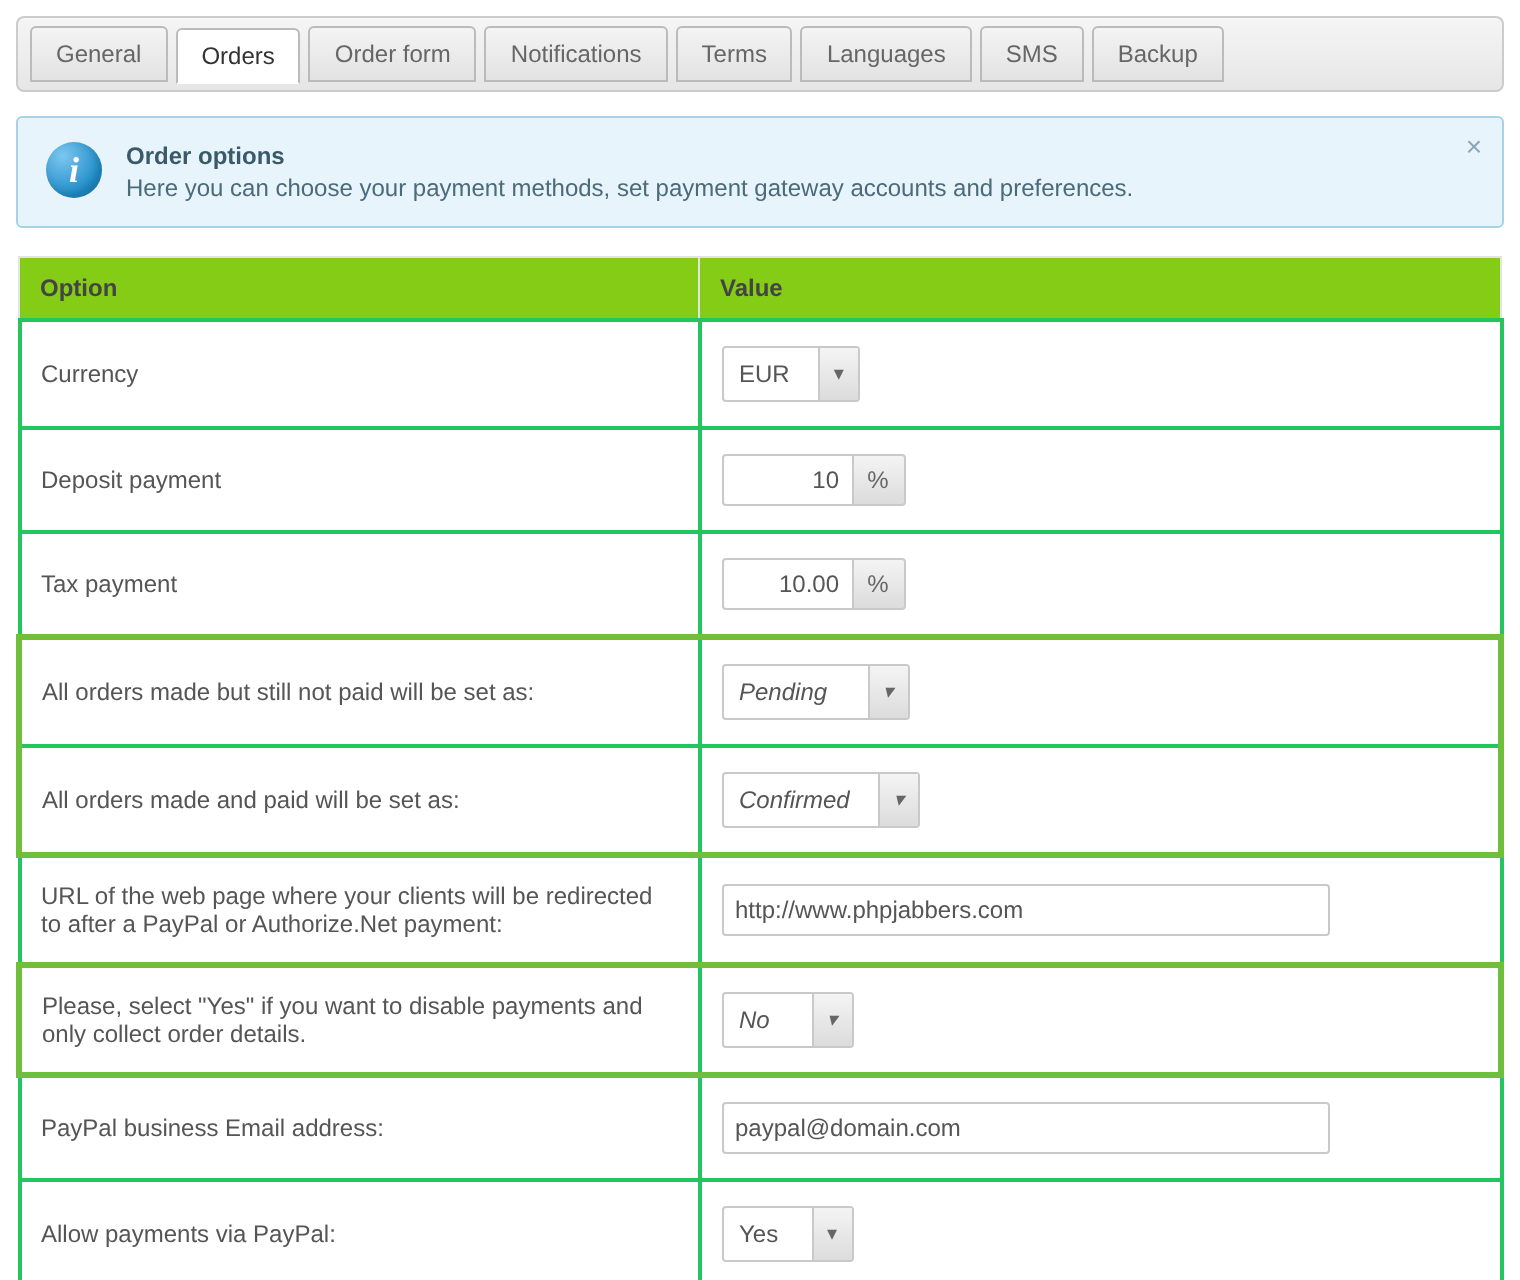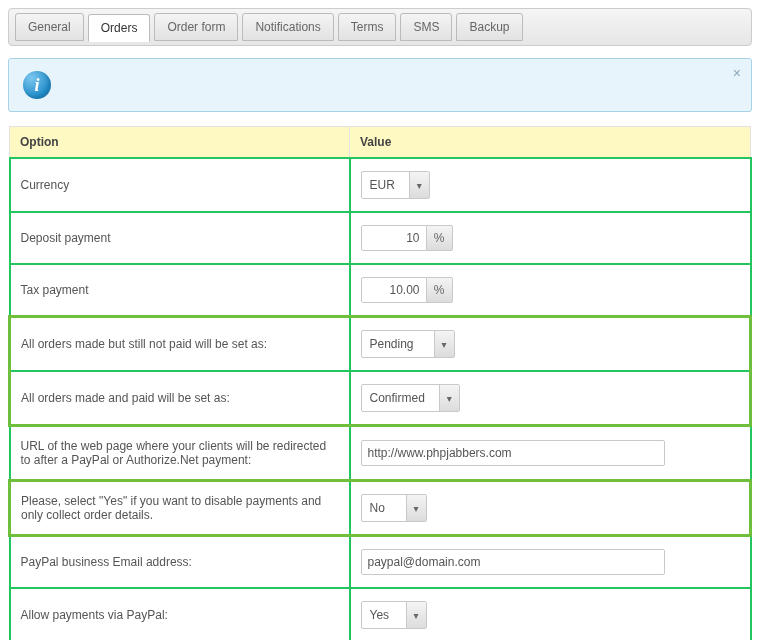"Languages" div.tab { html: none -> <div>Languages</div> }
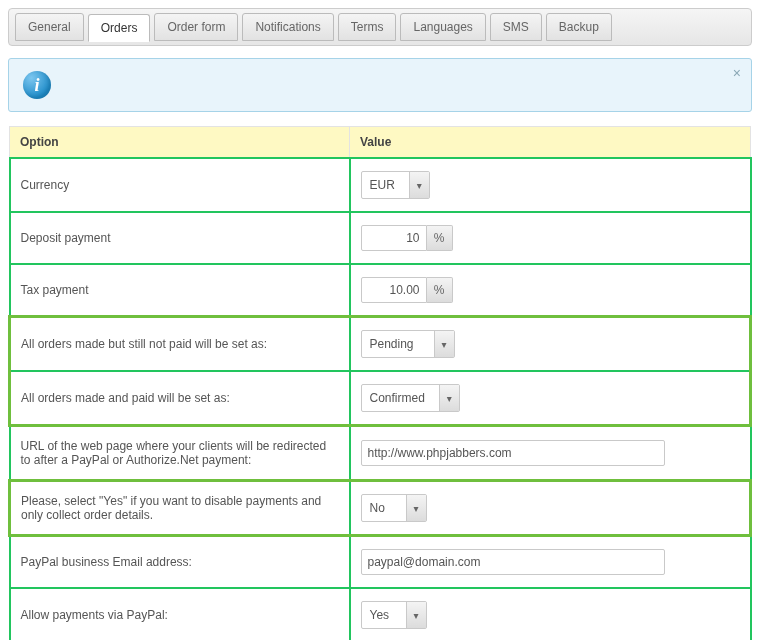"Order options" div { html: none -> <div> <div>Order options</div> <div>Here you can choose your payment methods, set payment gateway accounts and preferences.</div> </div> }
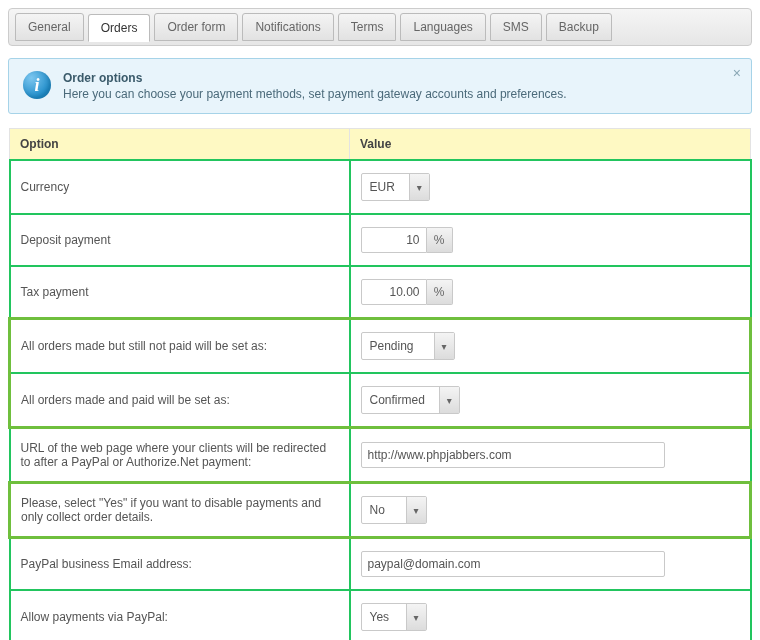"Option" table.opts th { background: #fef9c3 -> #84cc16 }
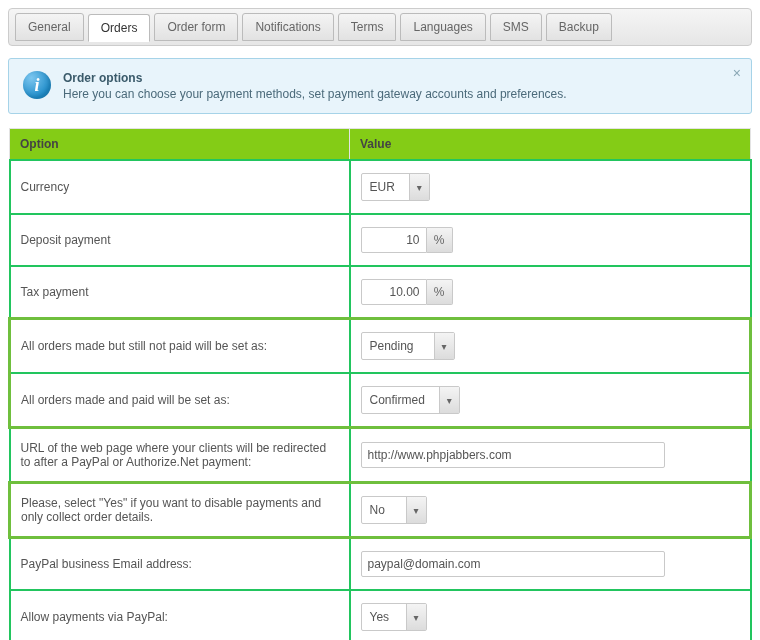"Pending" table.opts tr.hl-sides td.val { font-style: none -> italic }
